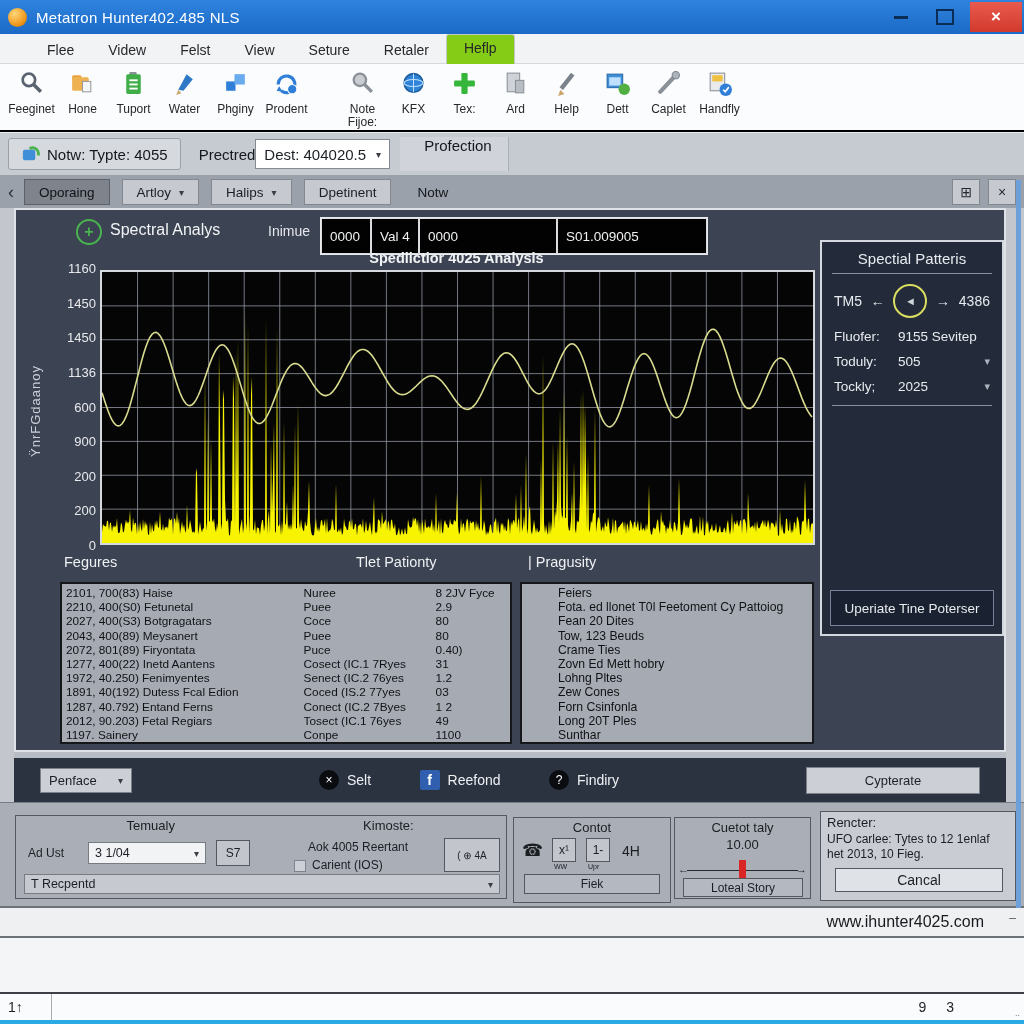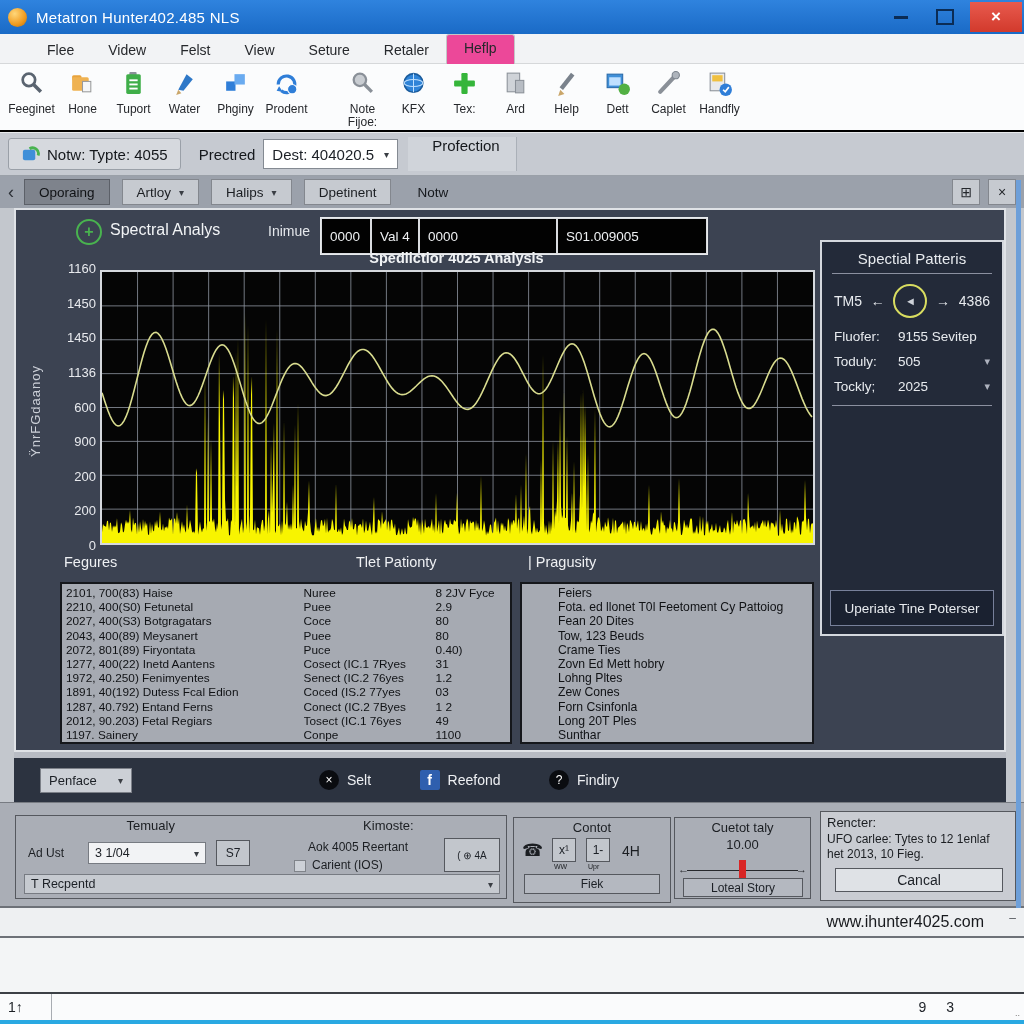"Heflp" .menu-item.active { background: #ec4899 -> #84cc16 }
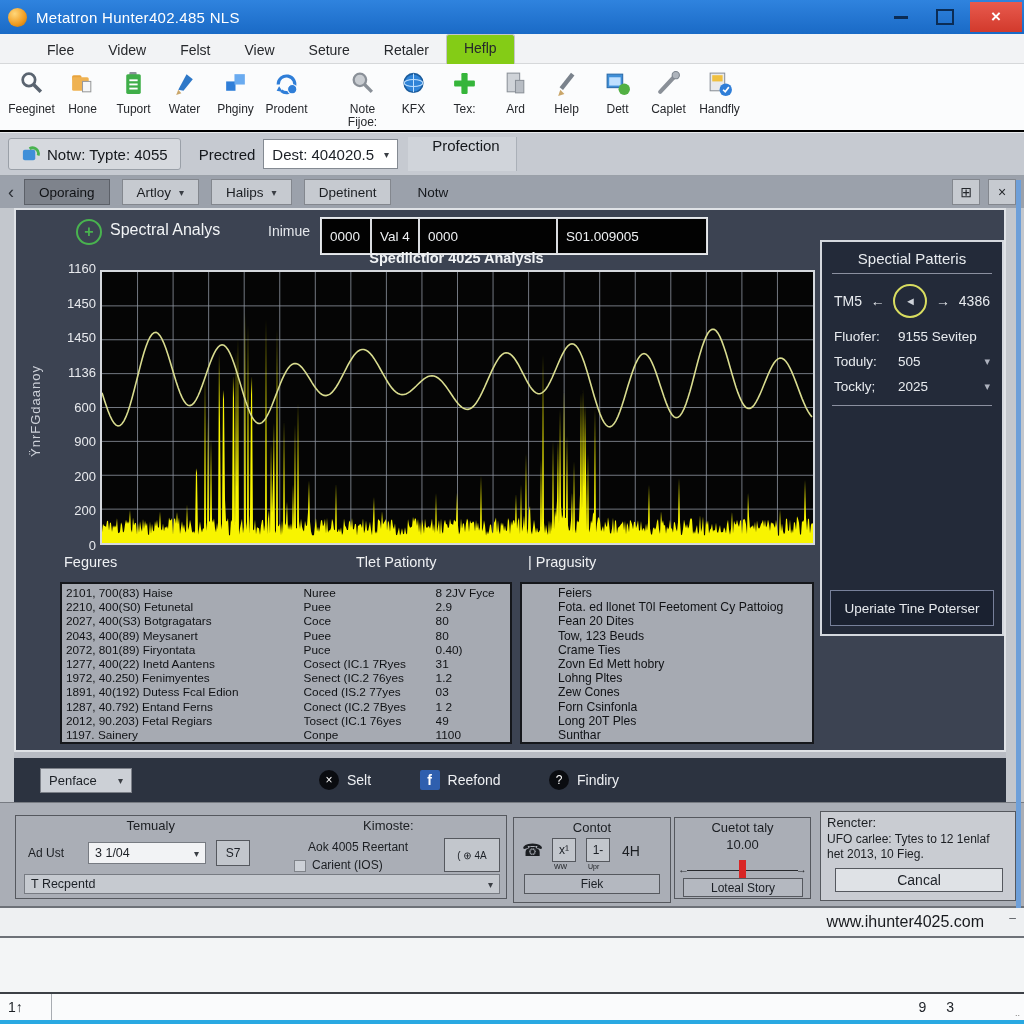"Dest: 404020.5" .fb-select { margin-left: 8px -> 0 }
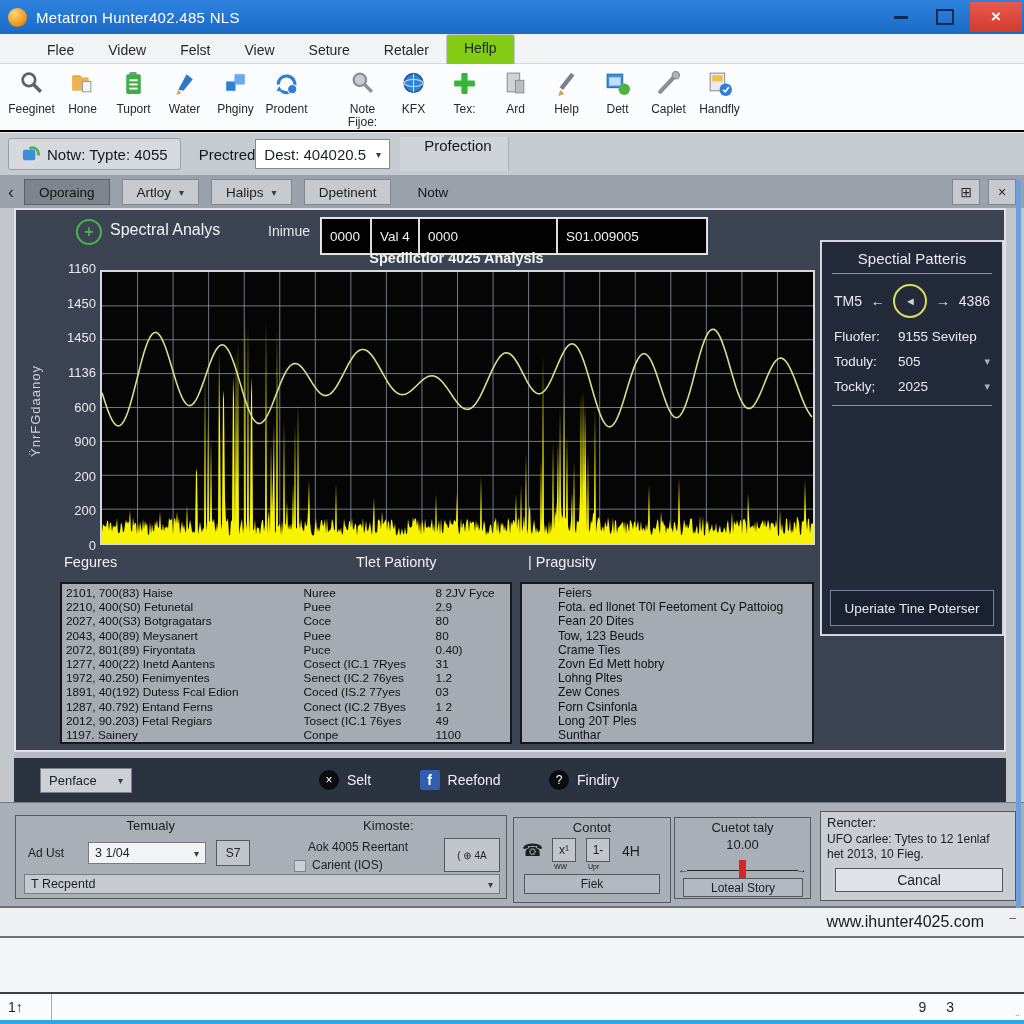"Cypterate" div.cy-btn { html: none -> <div>Cypterate</div> }
